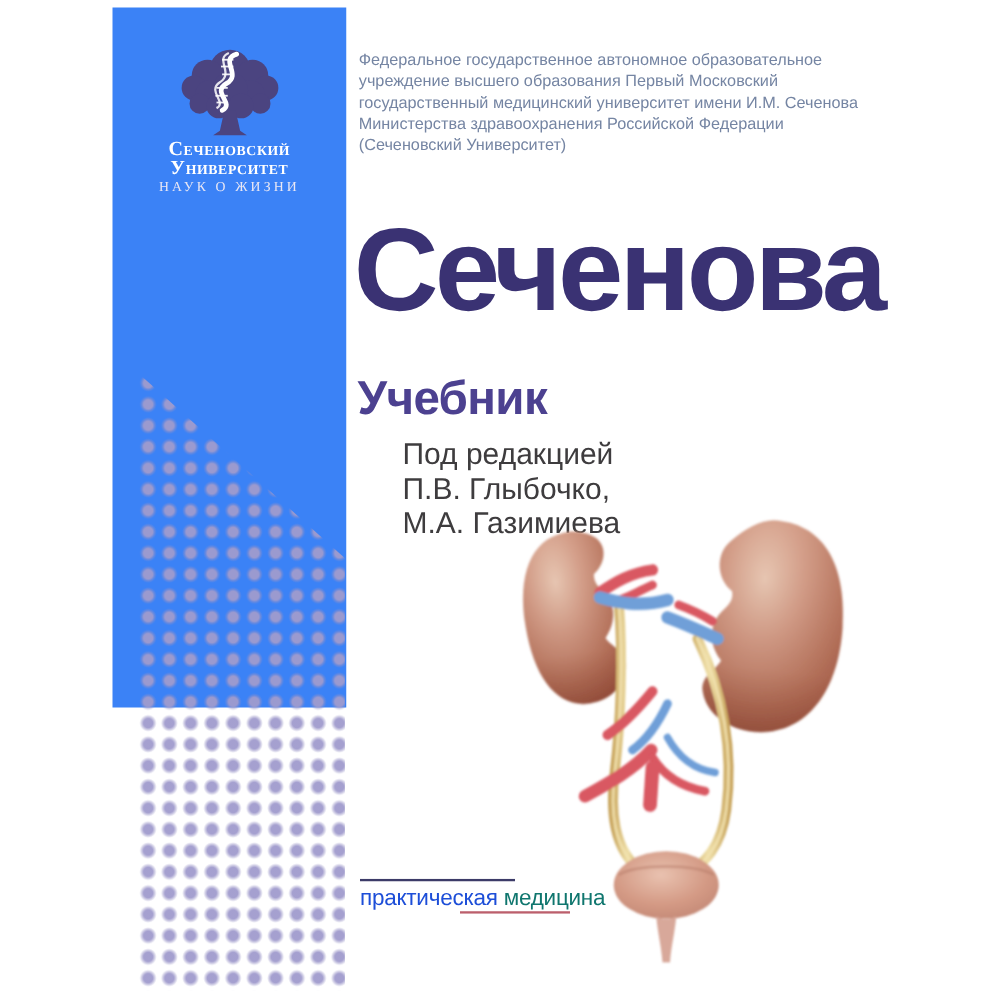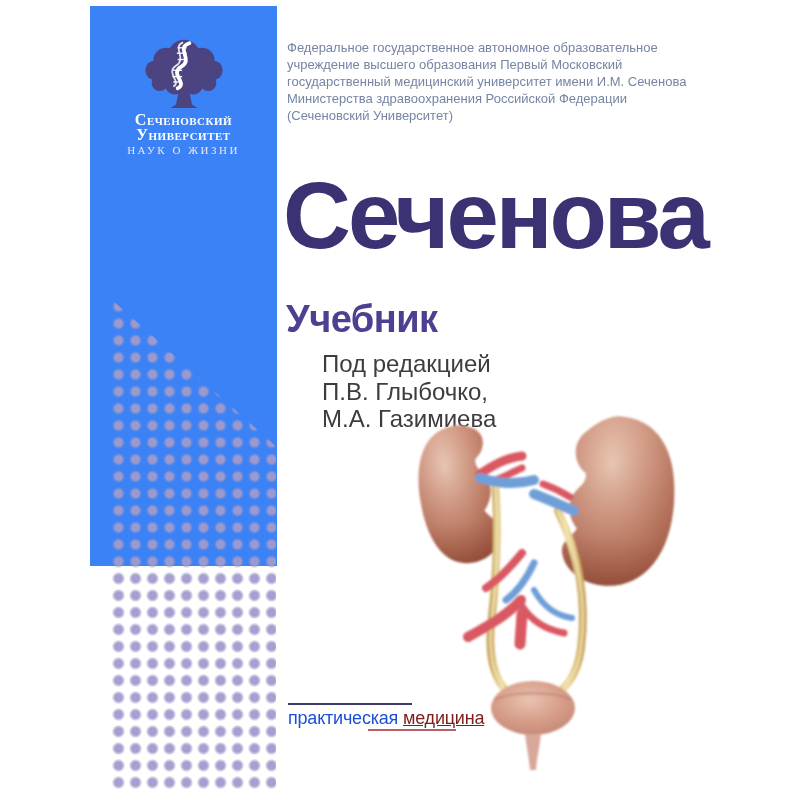"медицина" .pub-blue { color: #7f1d1d -> #0f766e; text-decoration: underline -> none }
